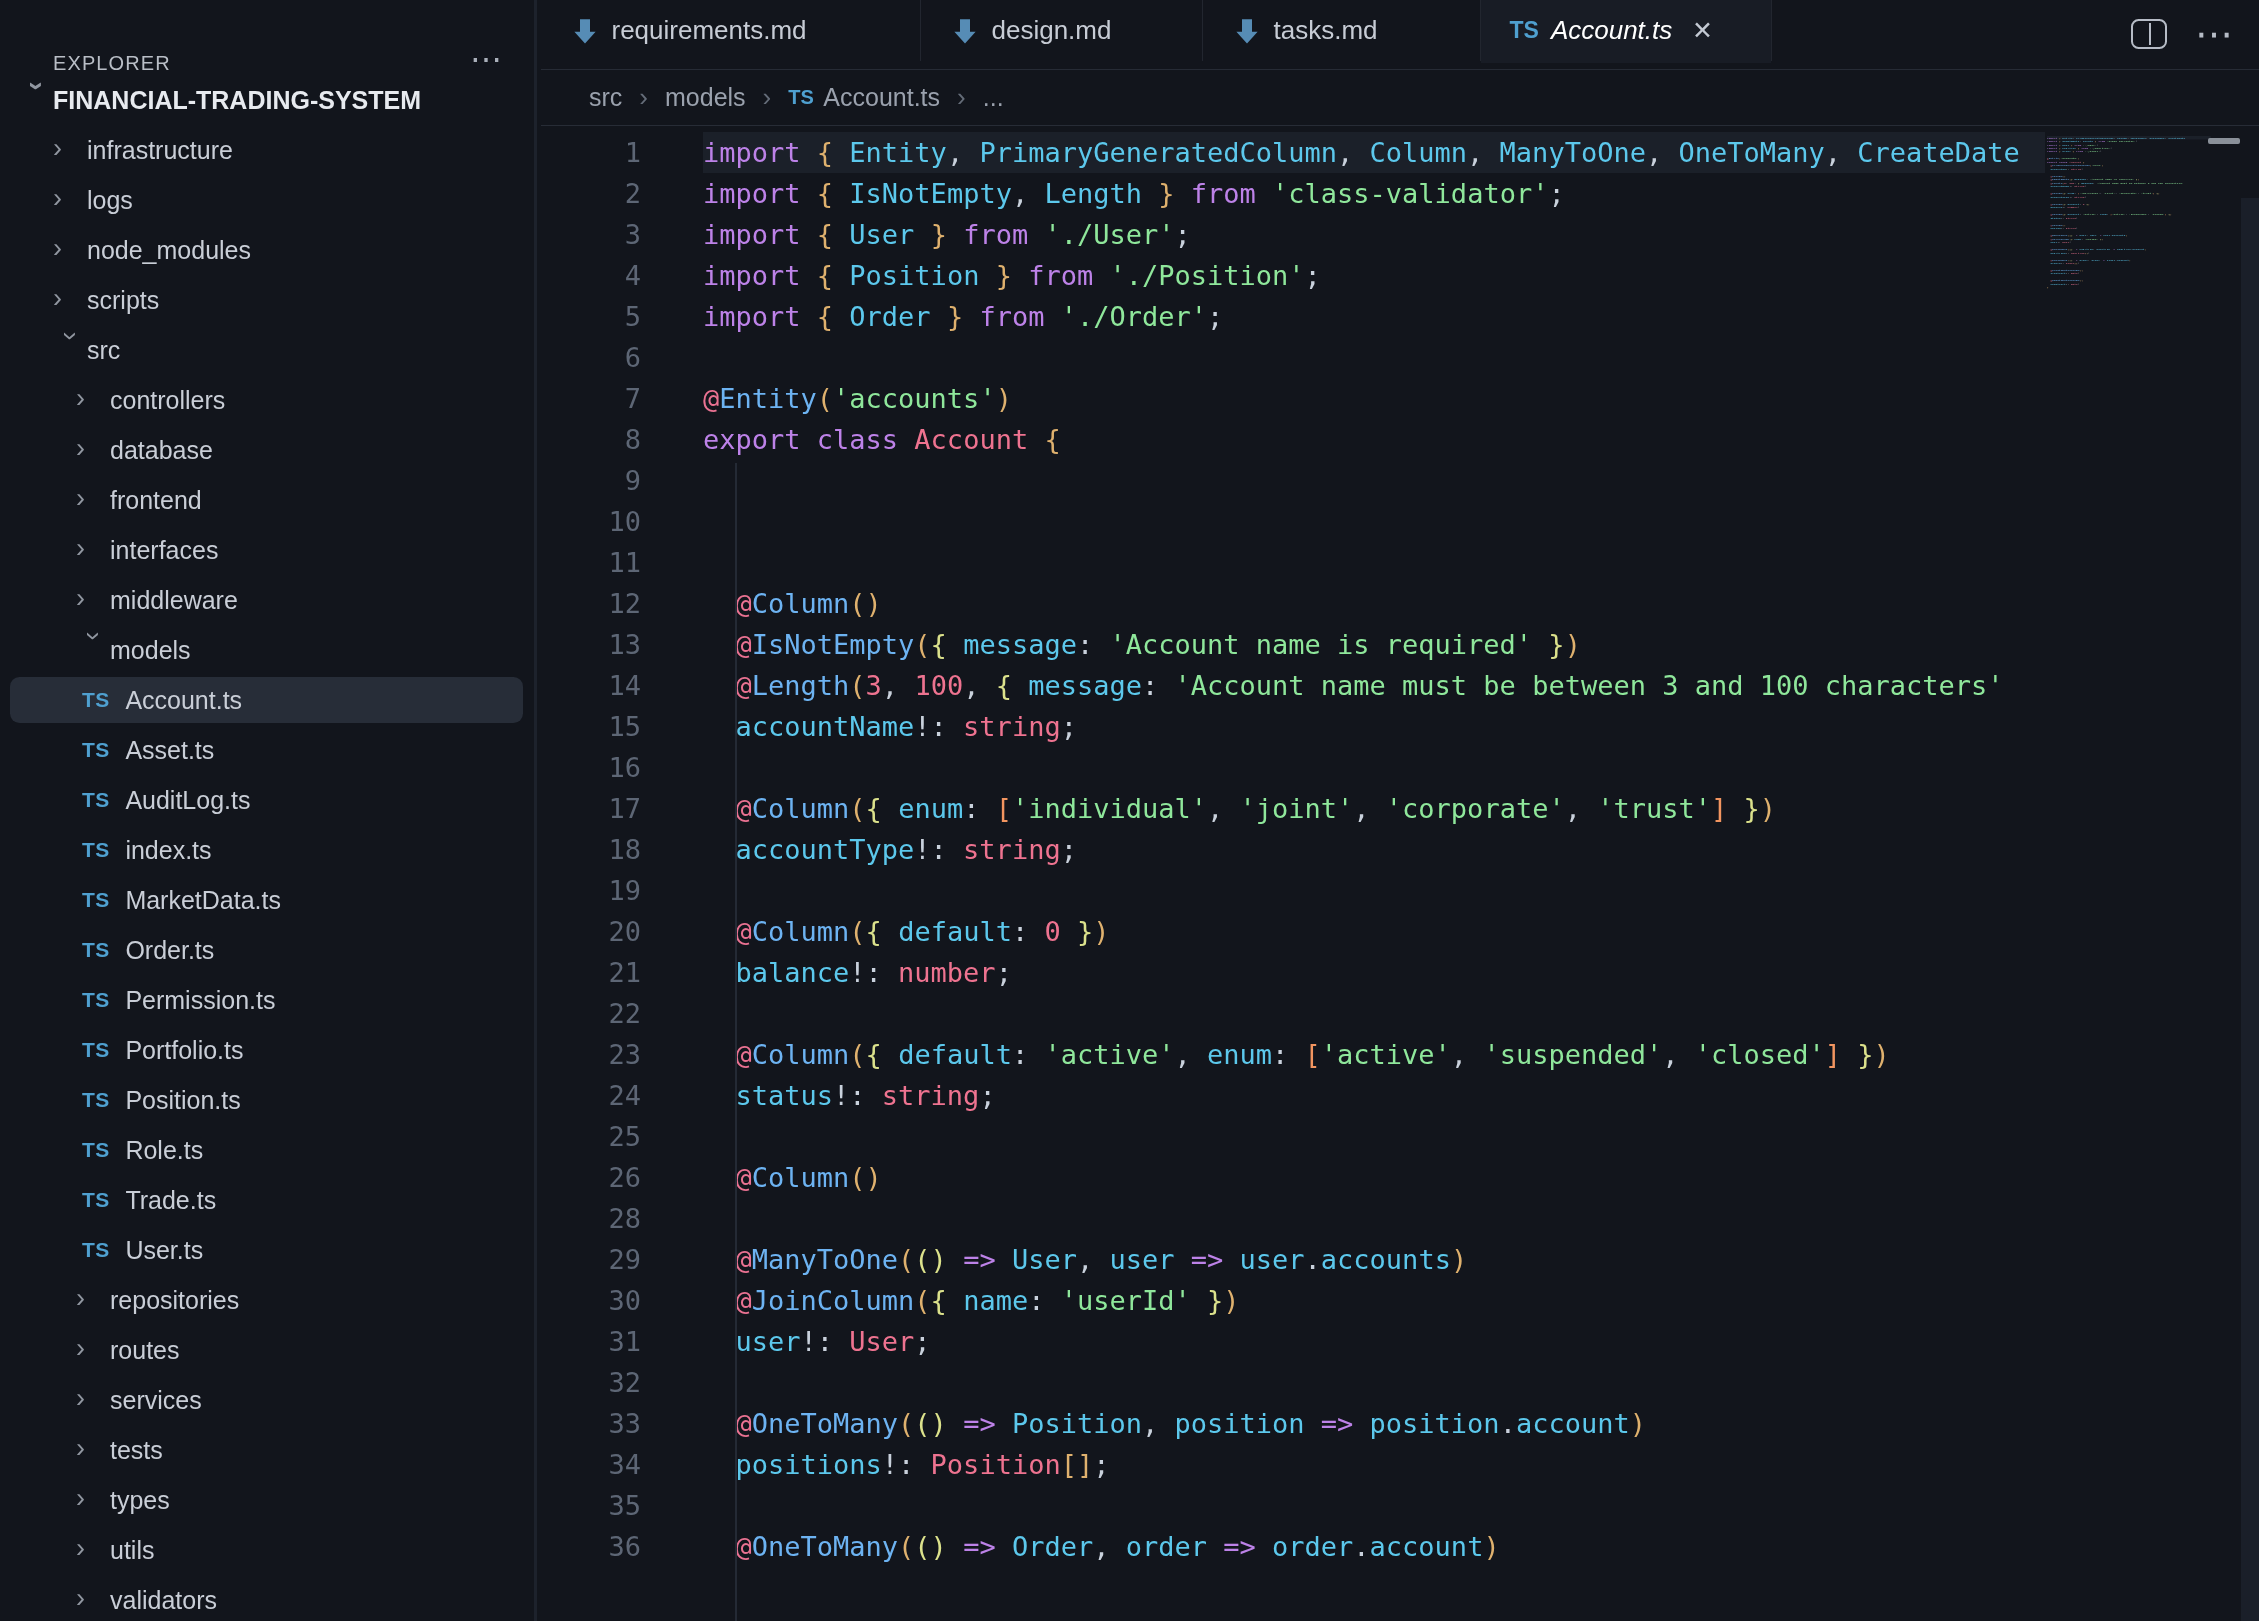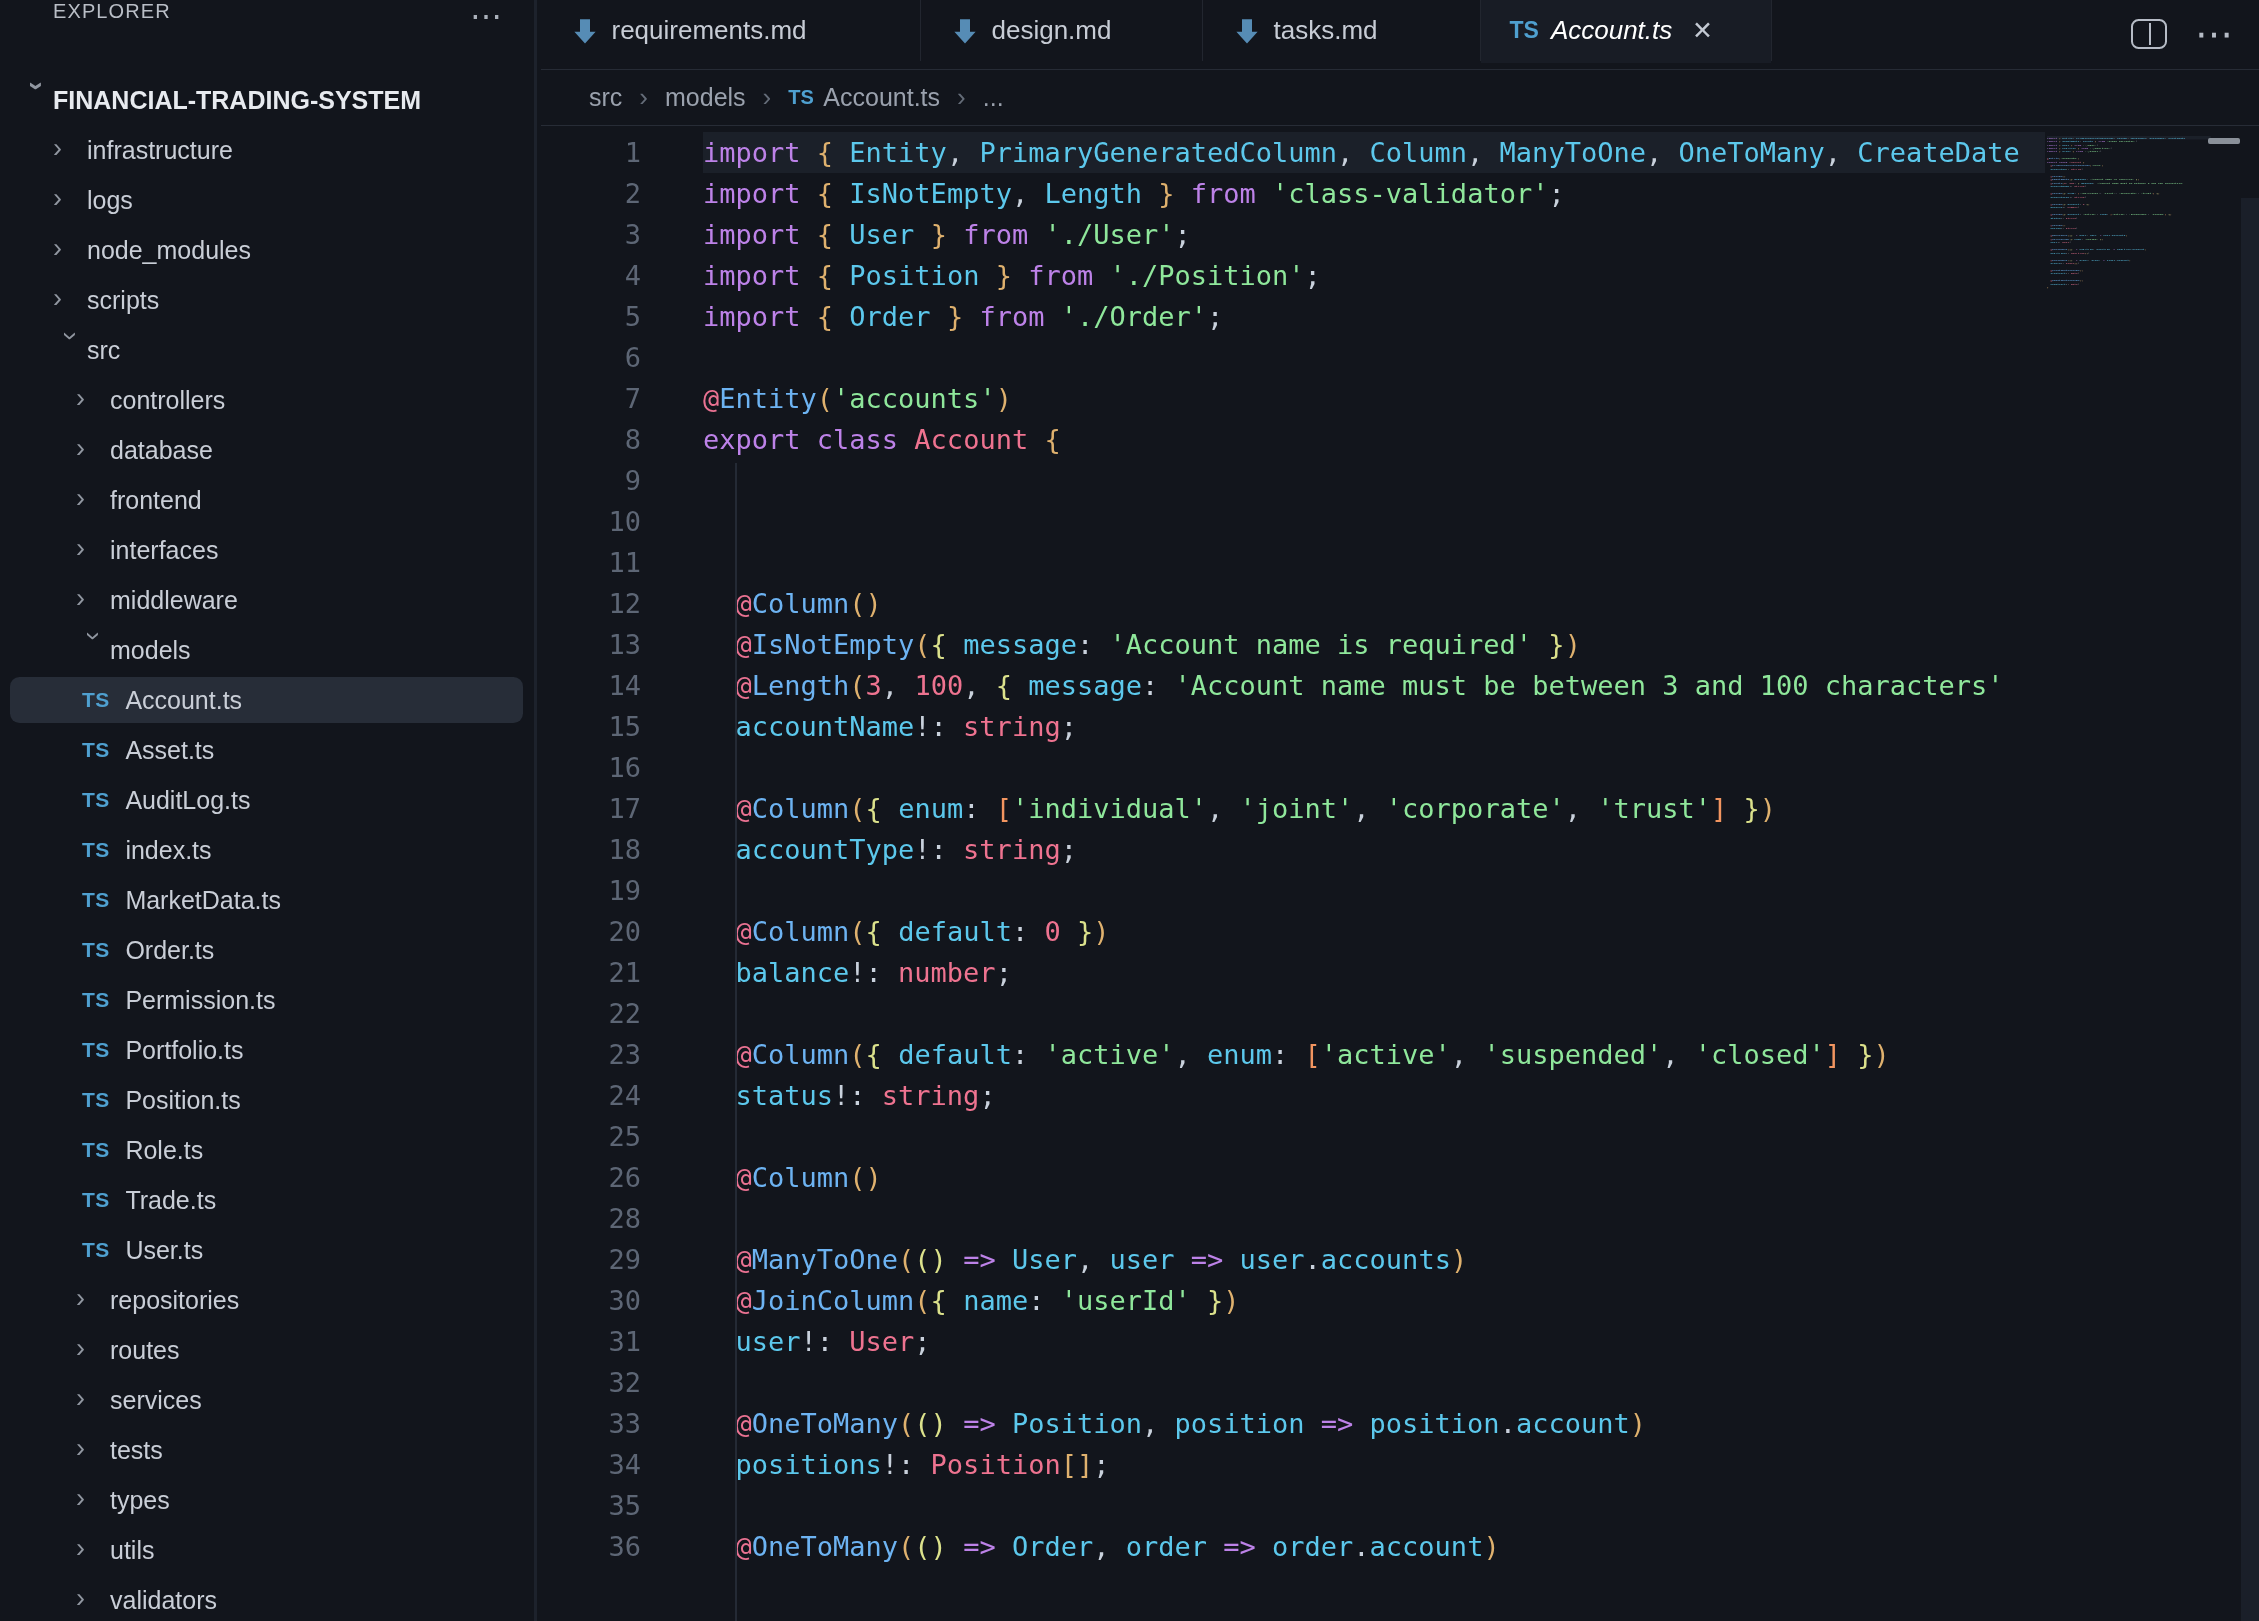"EXPLORER" .sb-head { align-items: flex-start -> flex-end }
